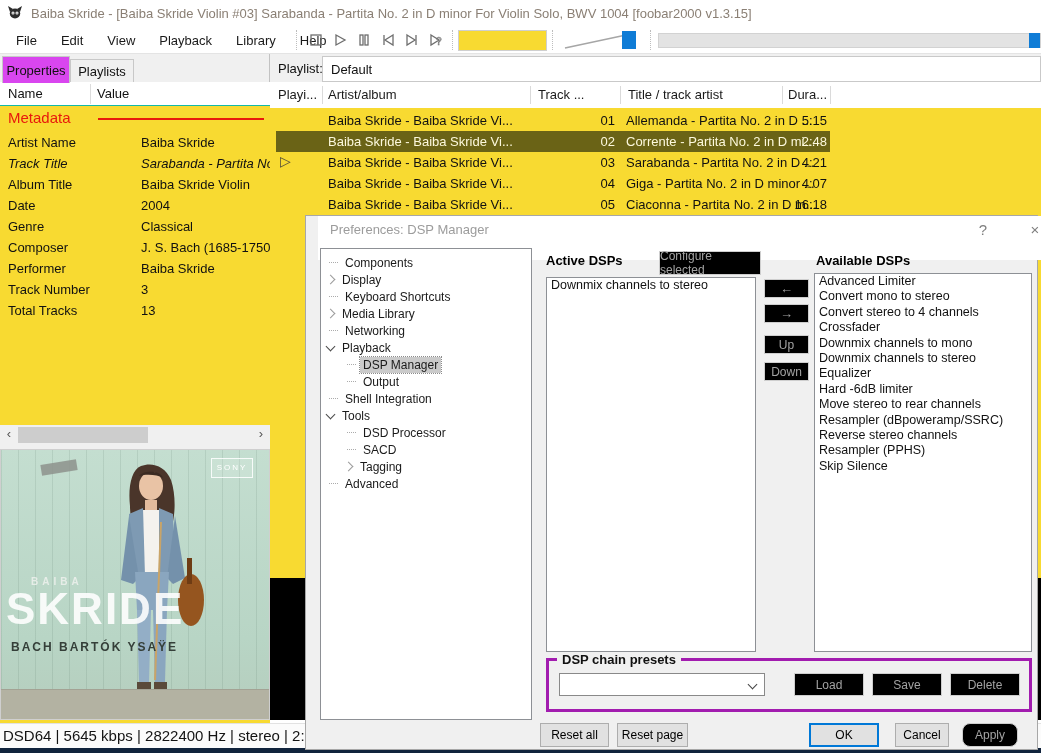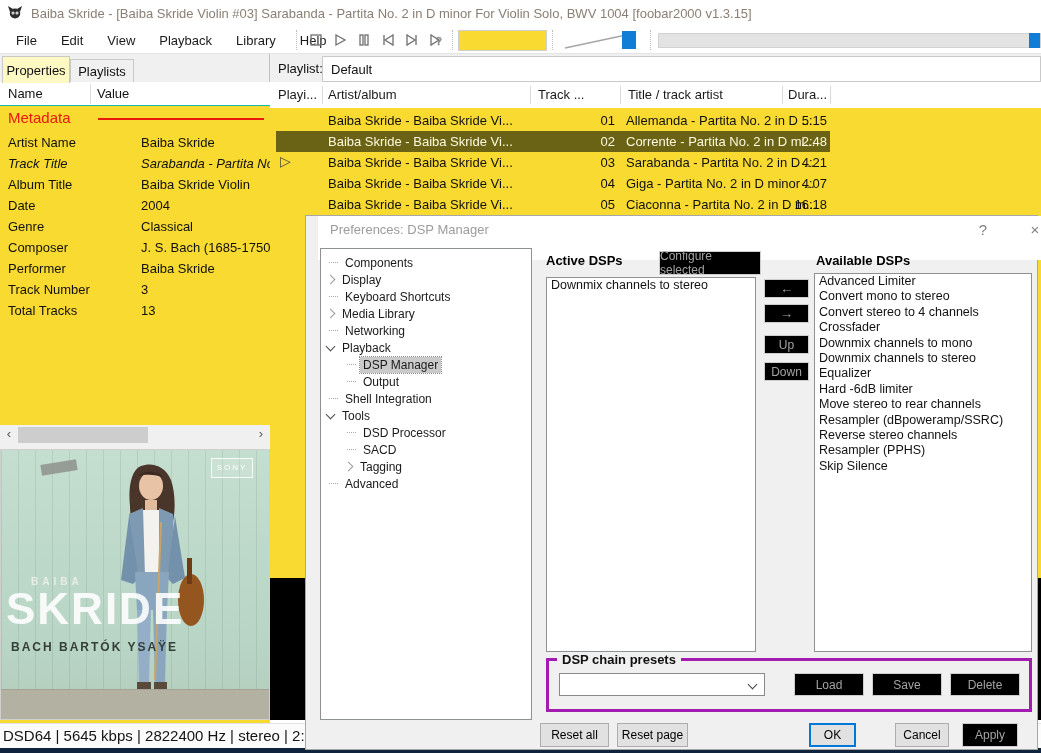"Properties" .tab.active { background: #fef9c3 -> #d946ef }
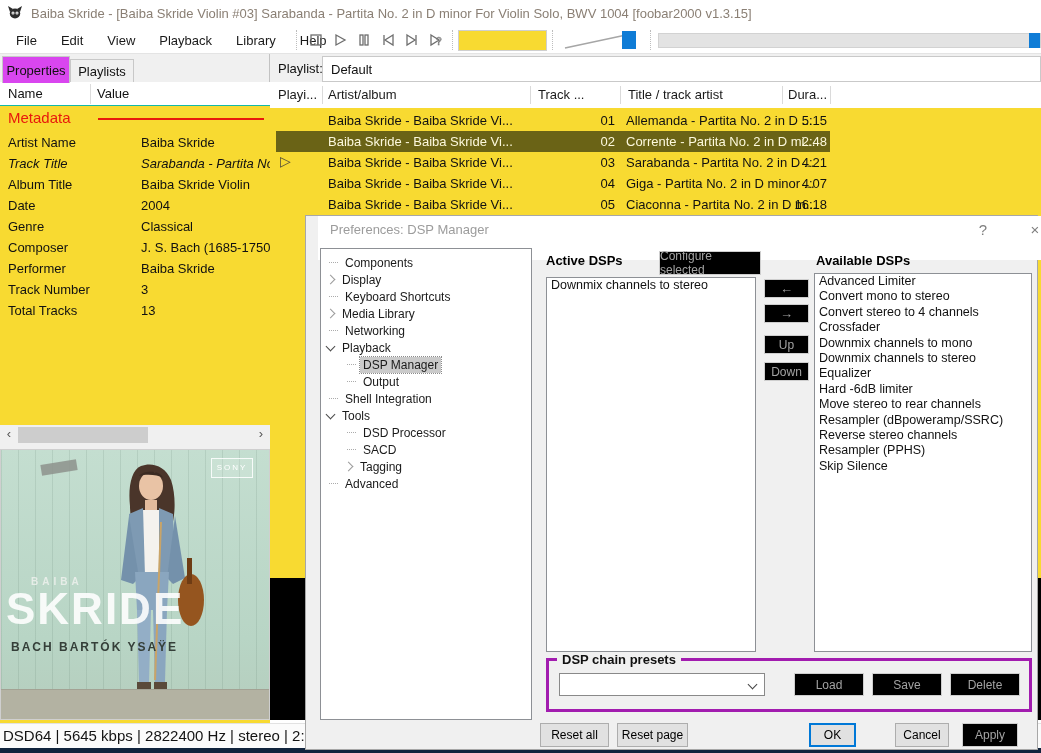"OK" .btn-ok { width: 47px -> 70px }
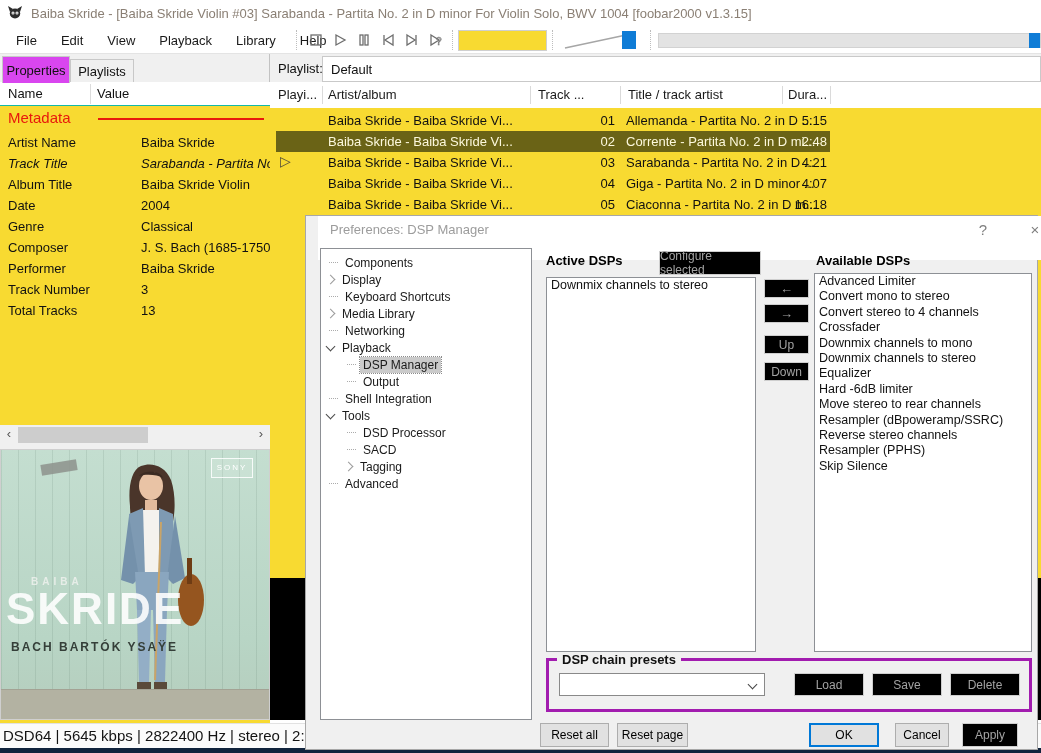"Apply" .btn-apply { border-radius: none -> 8px }
